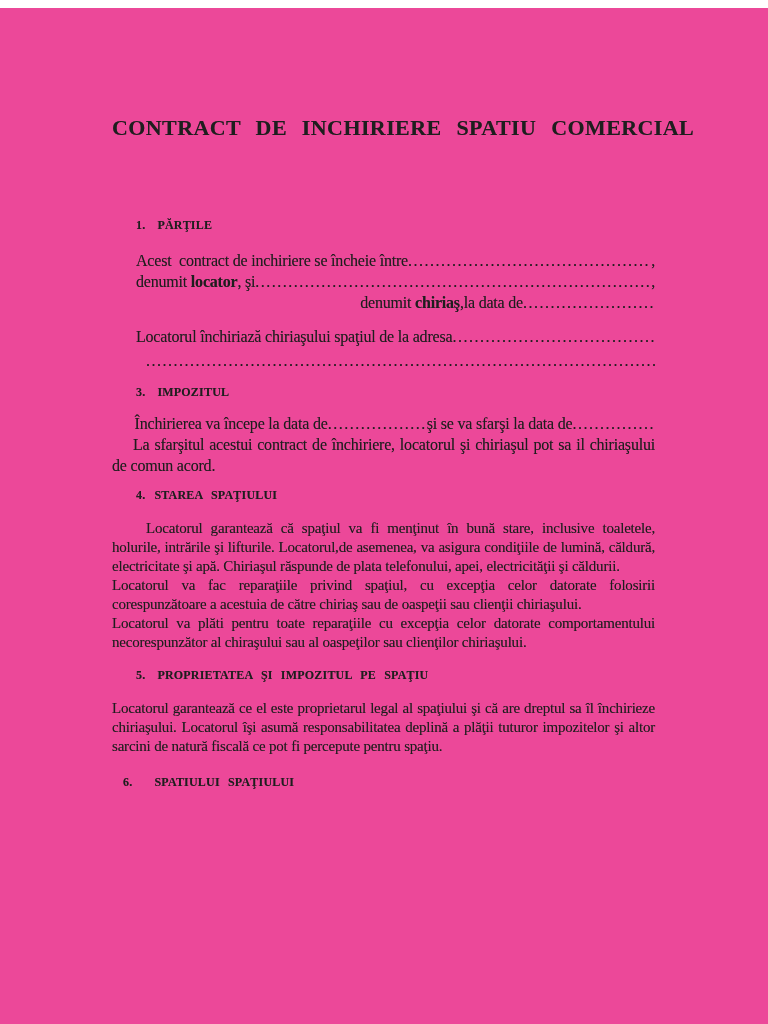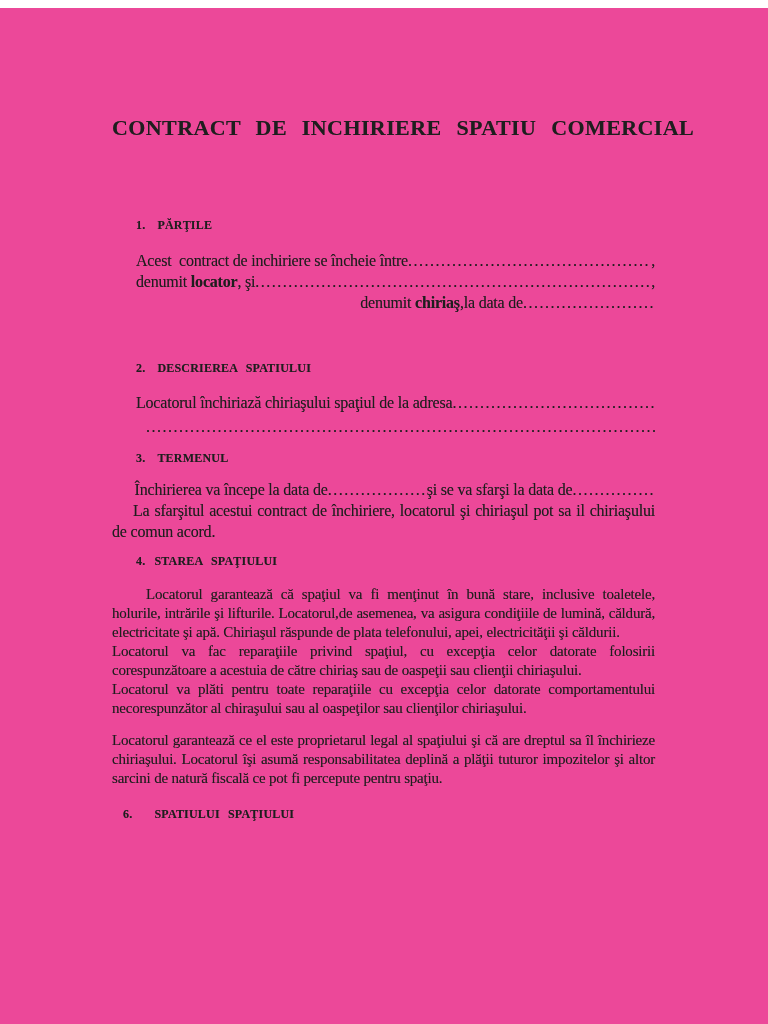"2. DESCRIEREA SPATIULUI" div.hd { html: <div><span>2.</span><span>DESCRIEREA SPATIULUI</span></div> -> none }
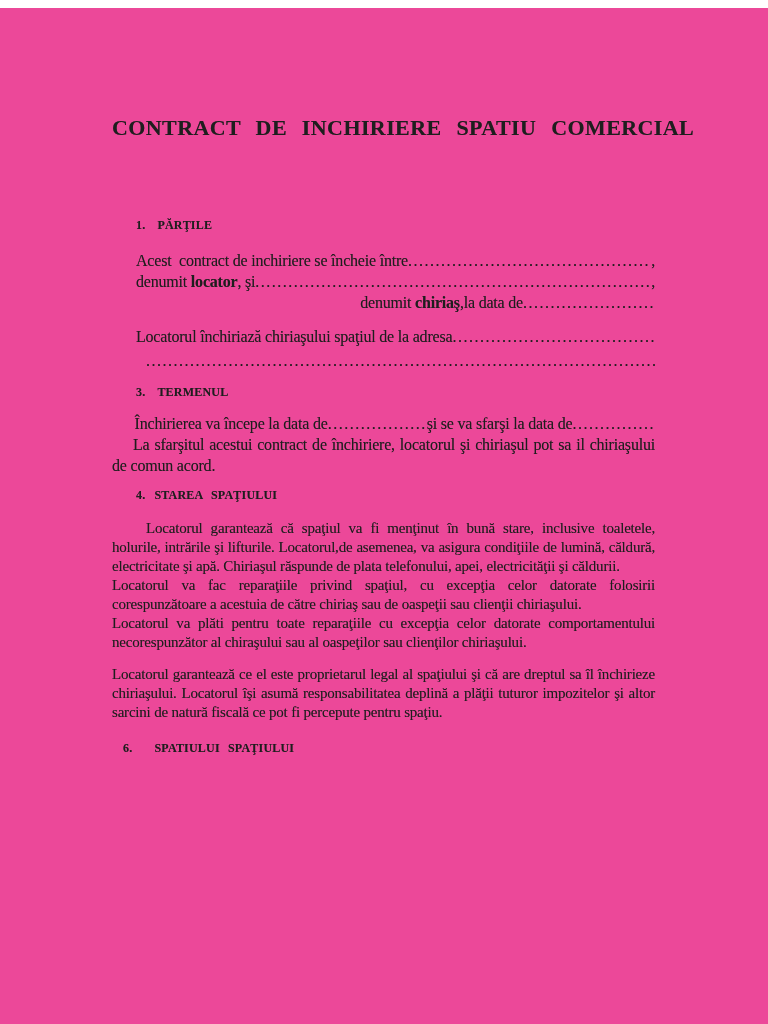"TERMENUL" span.ht { text: TERMENUL -> IMPOZITUL }
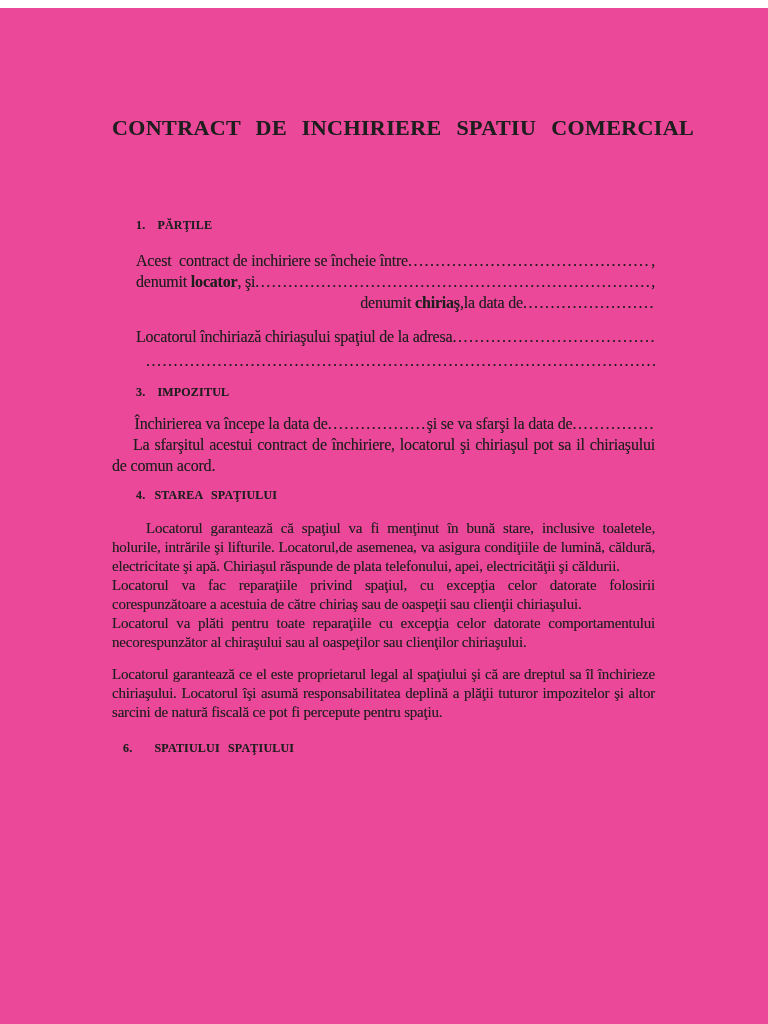"5. PROPRIETATEA ŞI IMPOZITUL PE" div.hd { html: none -> <div><span>5.</span><span>PROPRIETATEA ŞI IMPOZITUL PE SPAŢIU</span></div> }
